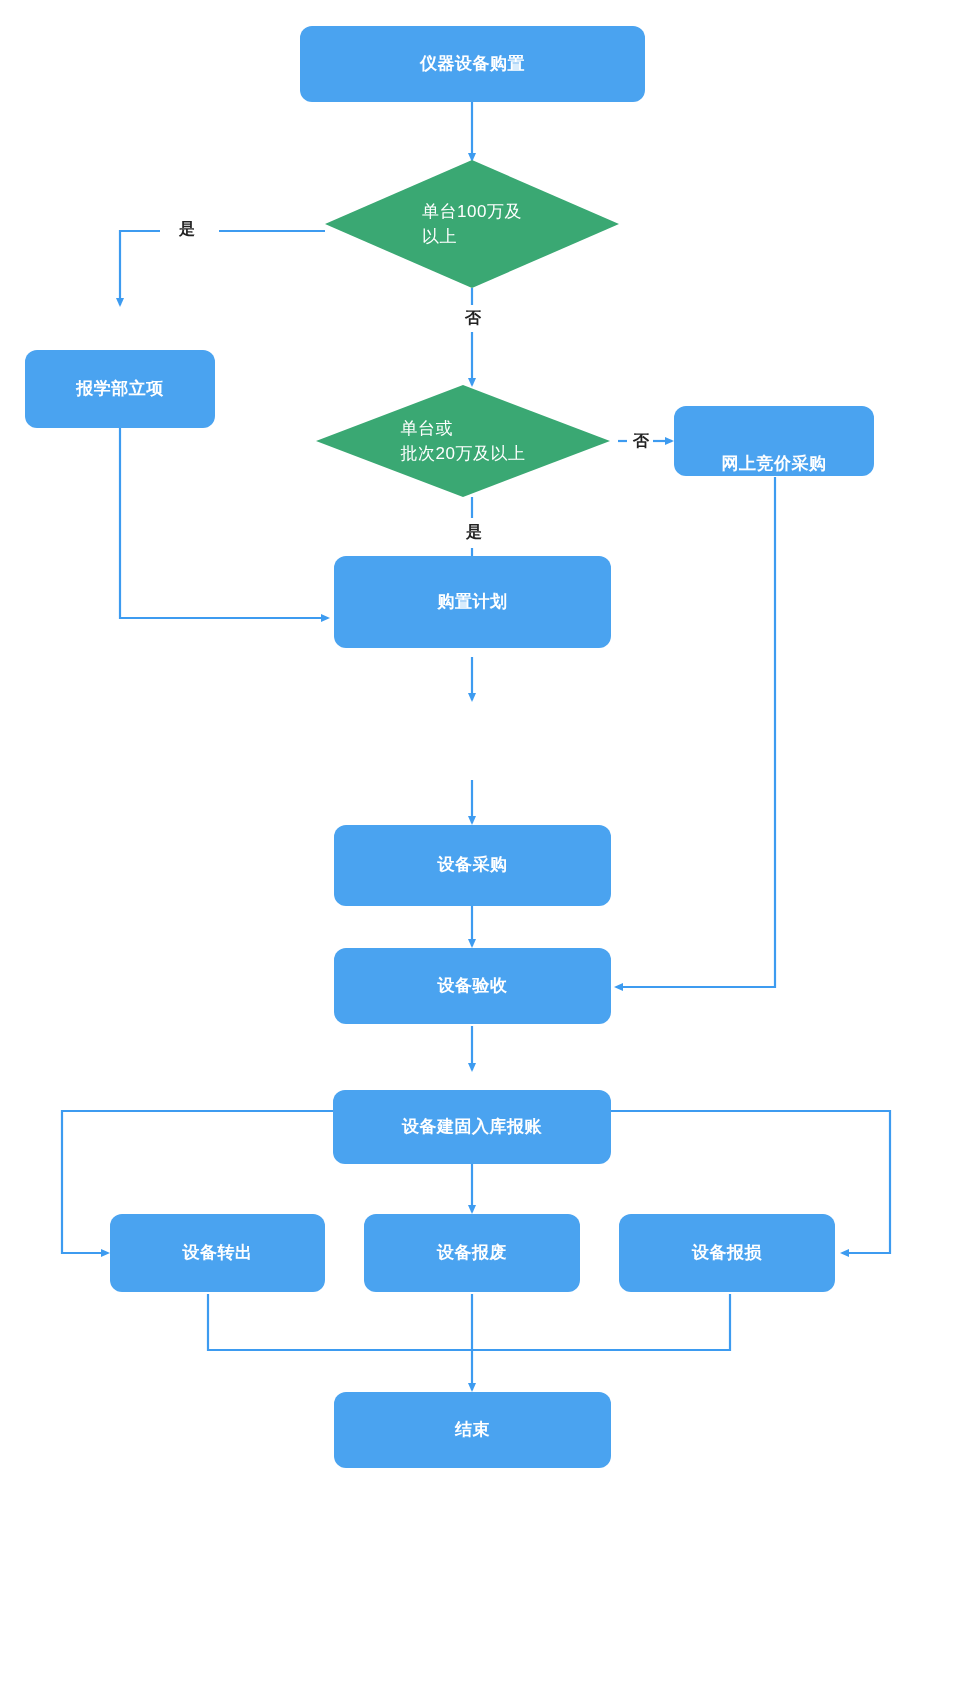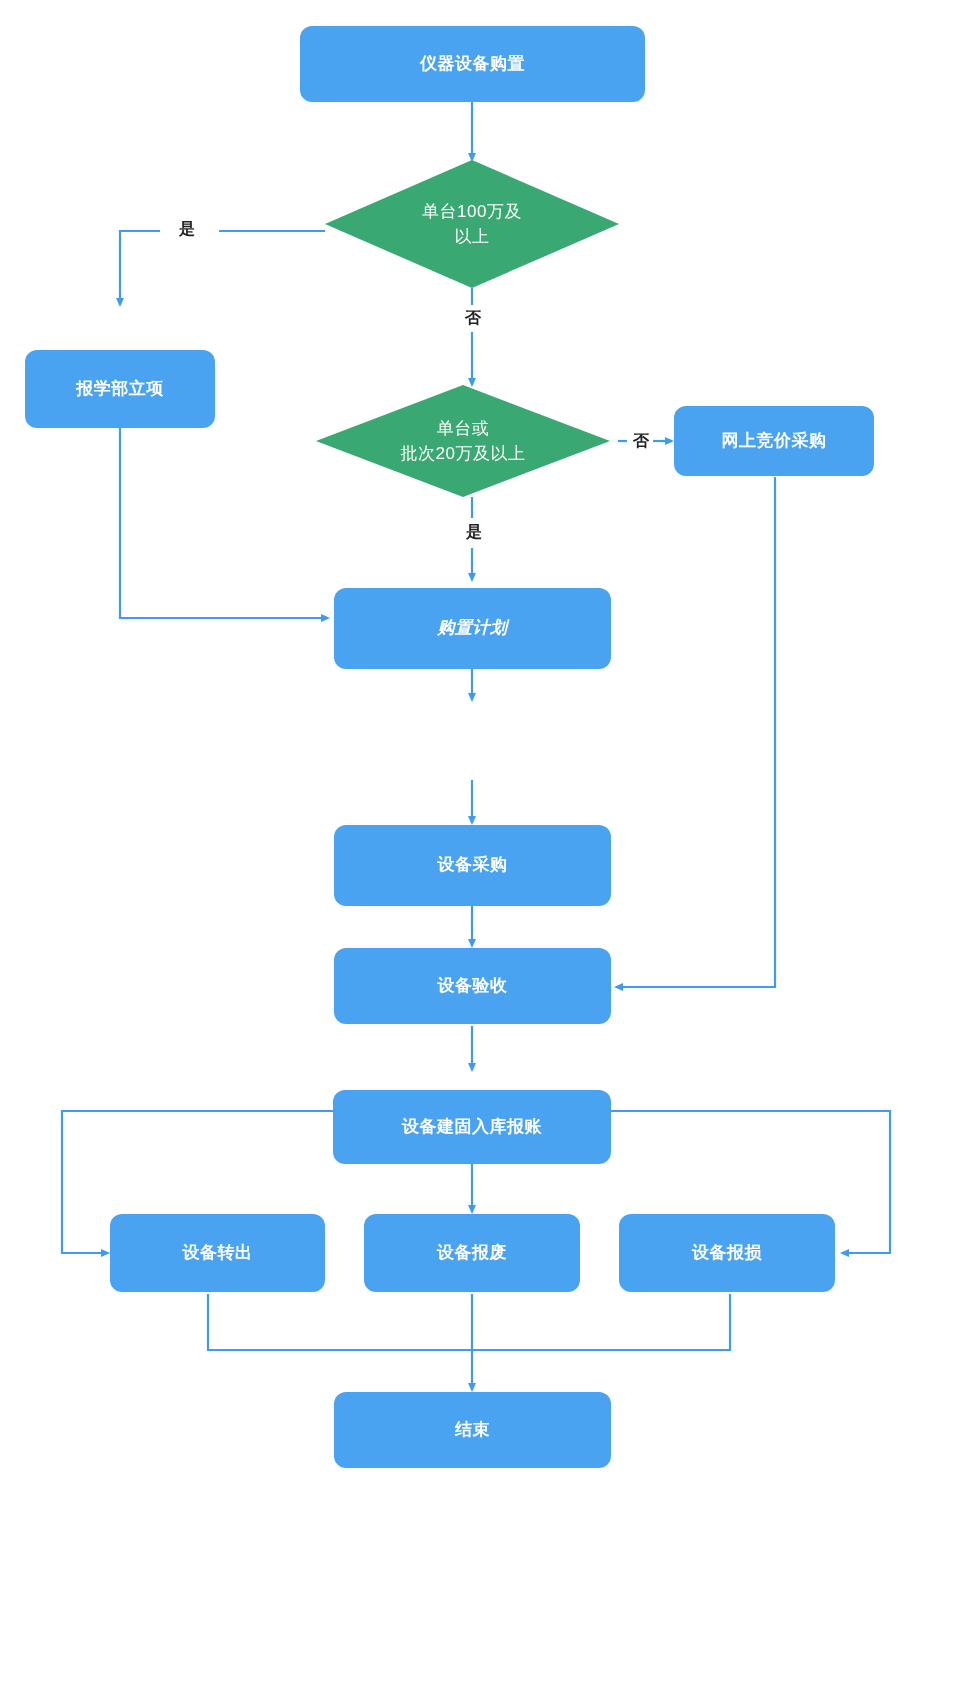"单台100万及" .diamond-text { text-align: center -> left }
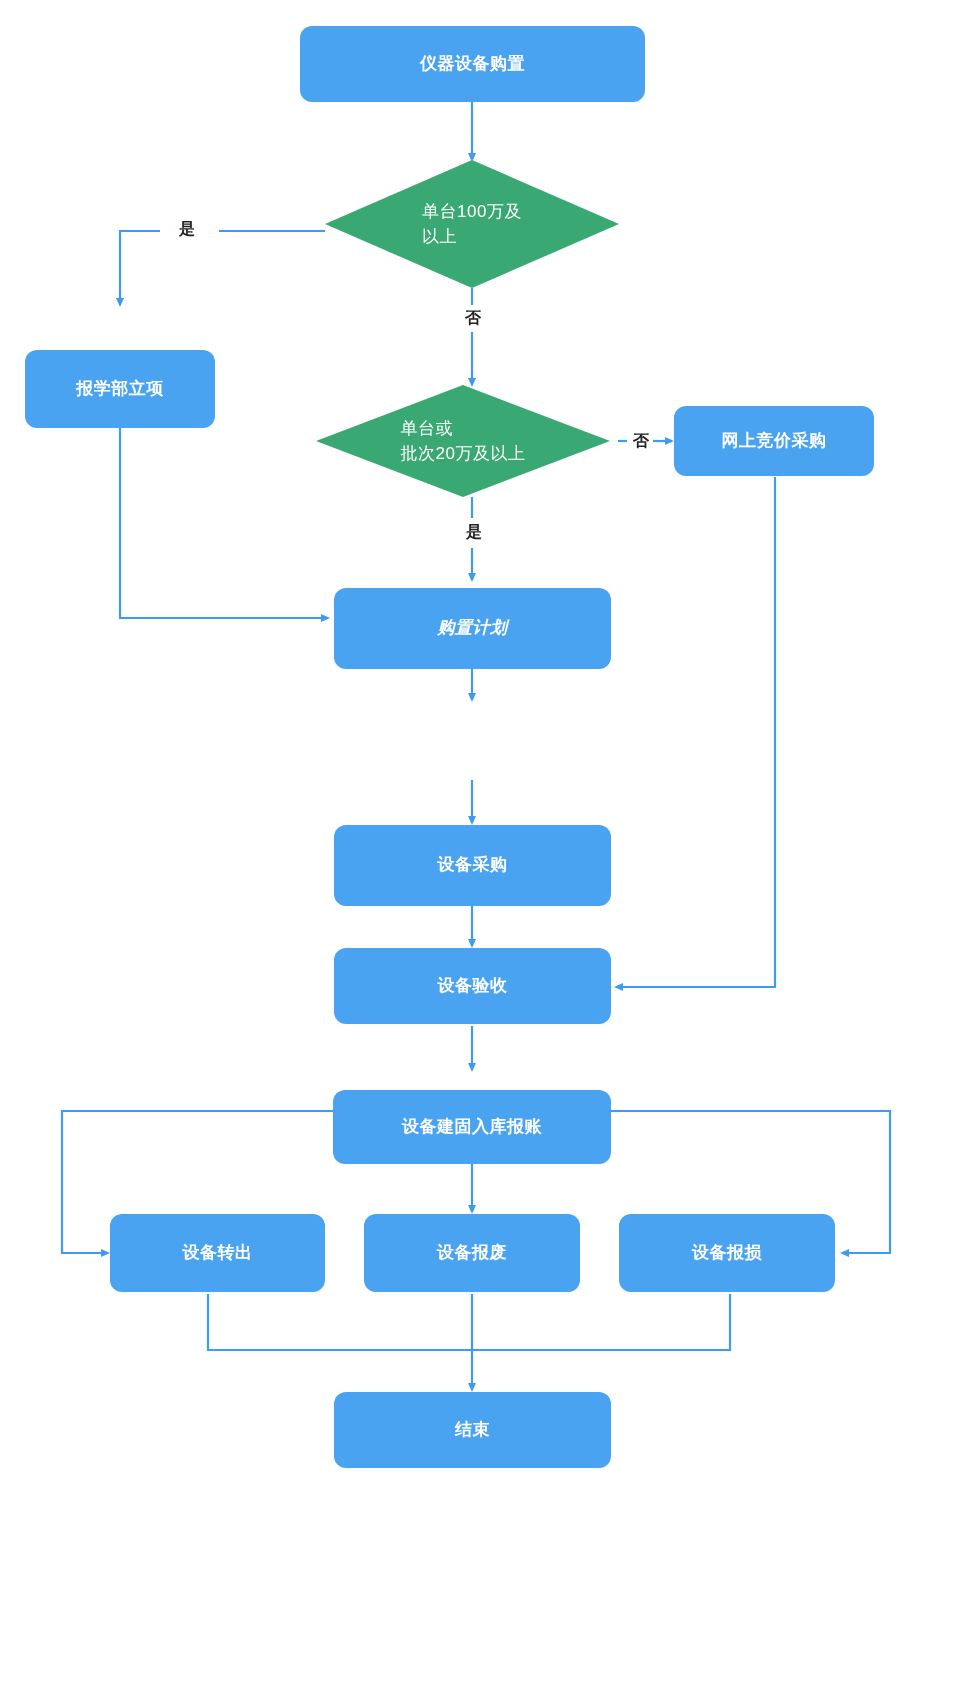"网上竞价采购" div.node { align-items: none -> flex-end }
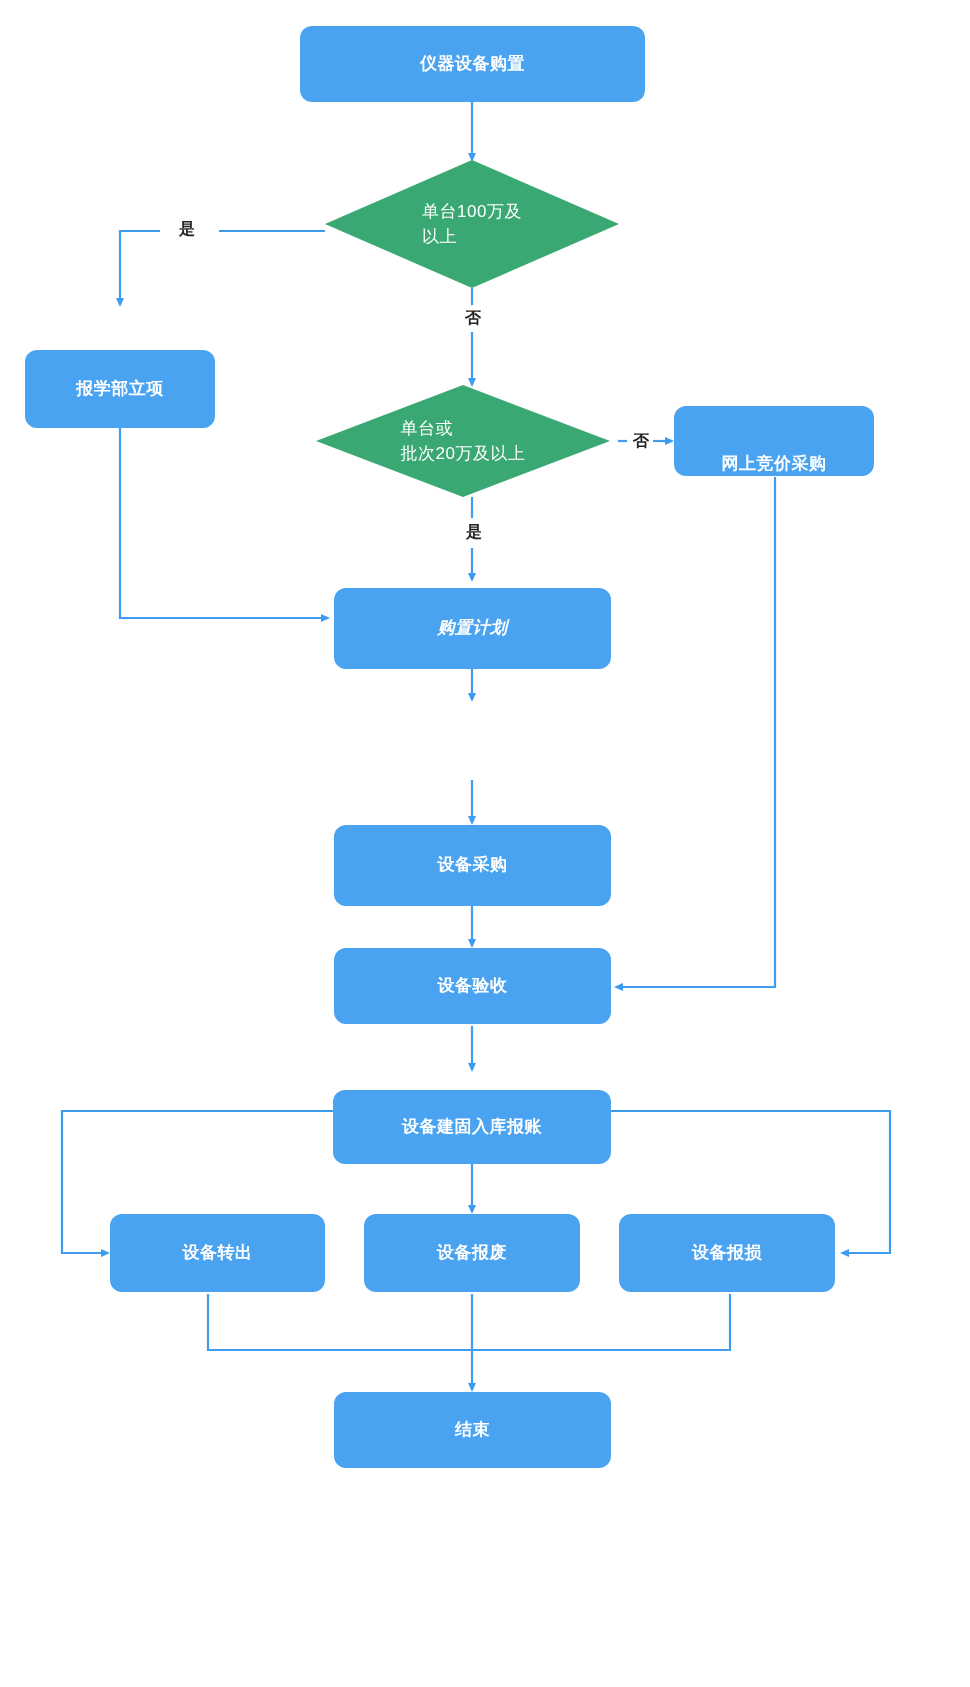"购置计划" div.node { font-style: italic -> none; height: 81px -> 92px; top: 588px -> 556px }
